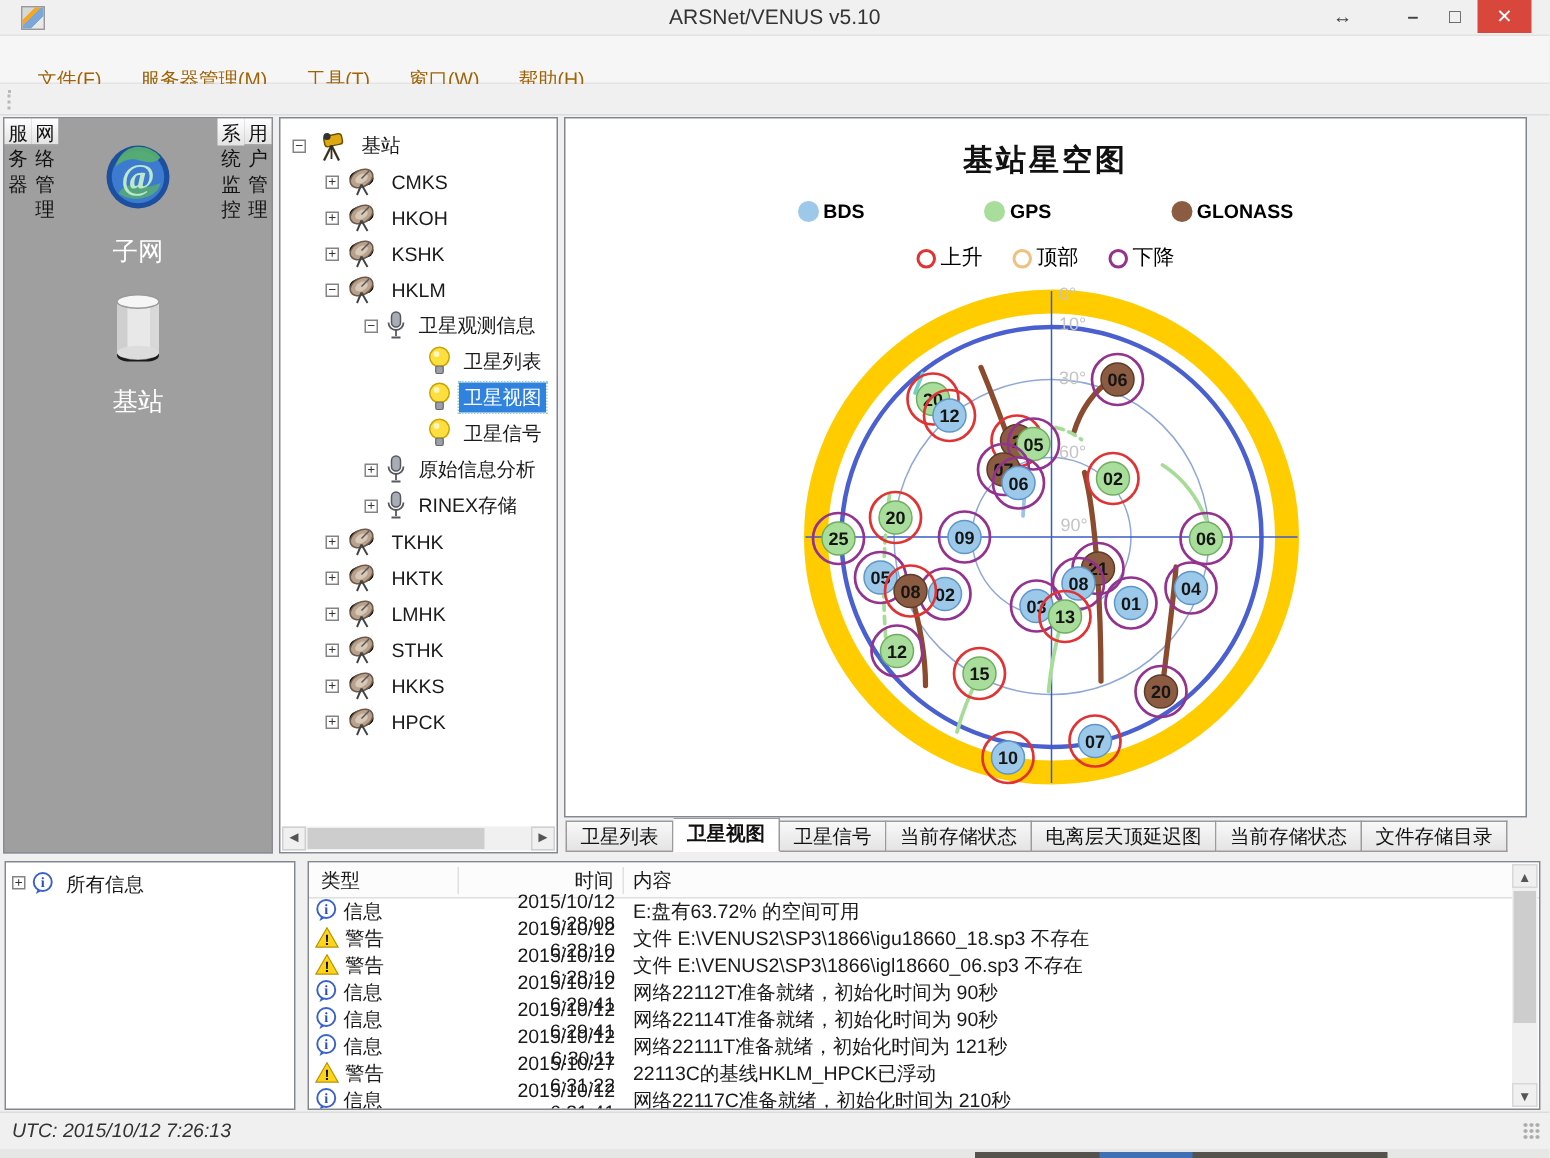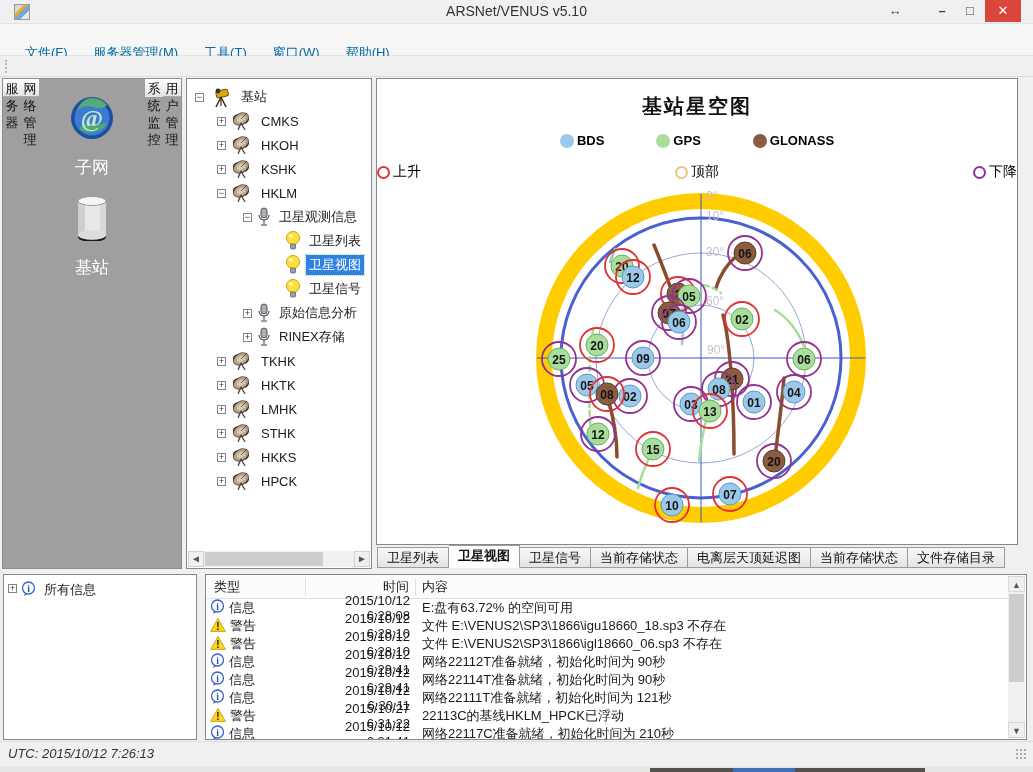"文件(F)" .menu-item { color: #0369a1 -> #a16207 }
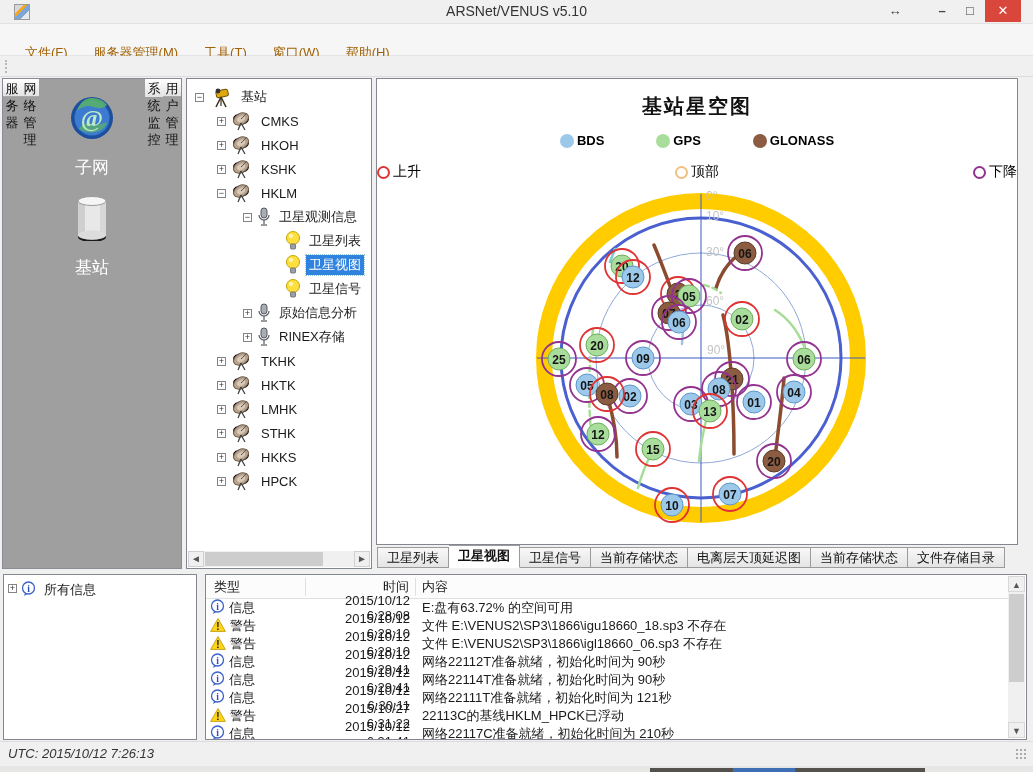"BDS" .legend-row.sys { gap: 52px -> 80px }
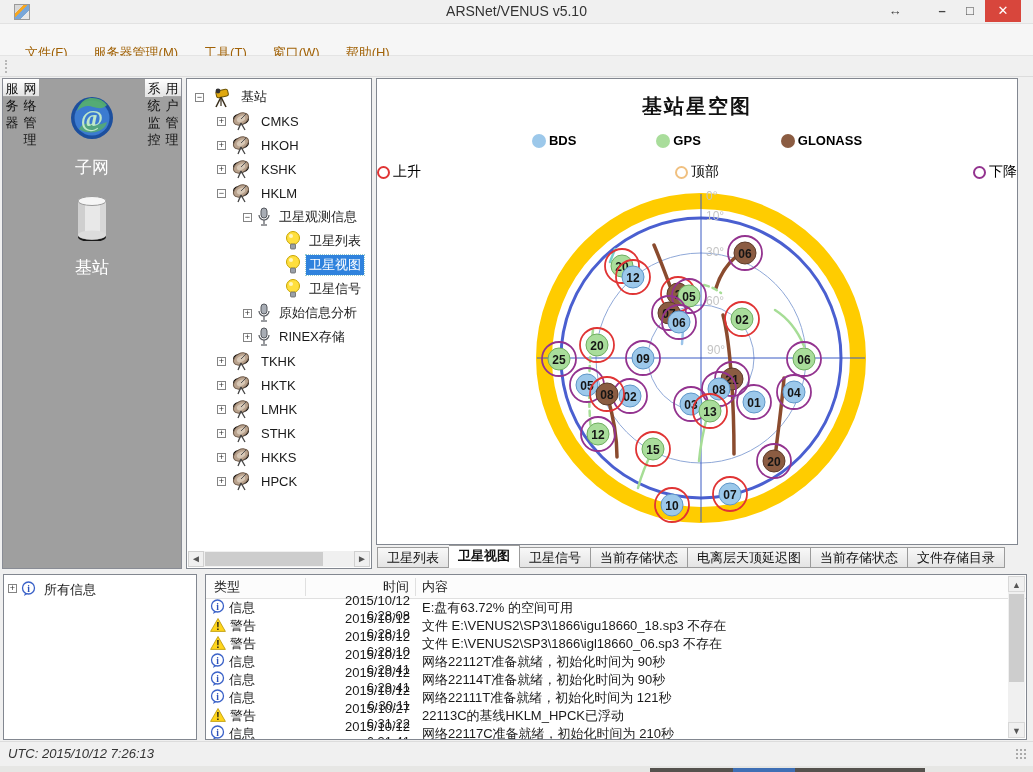"上升" .legend-row.status { gap: 48px -> 20px; justify-content: space-between -> none }
